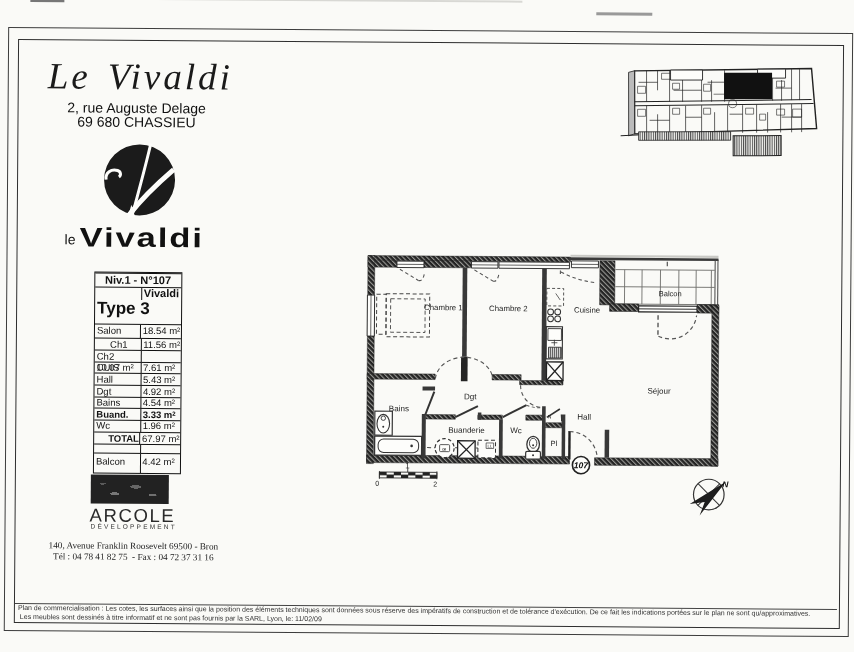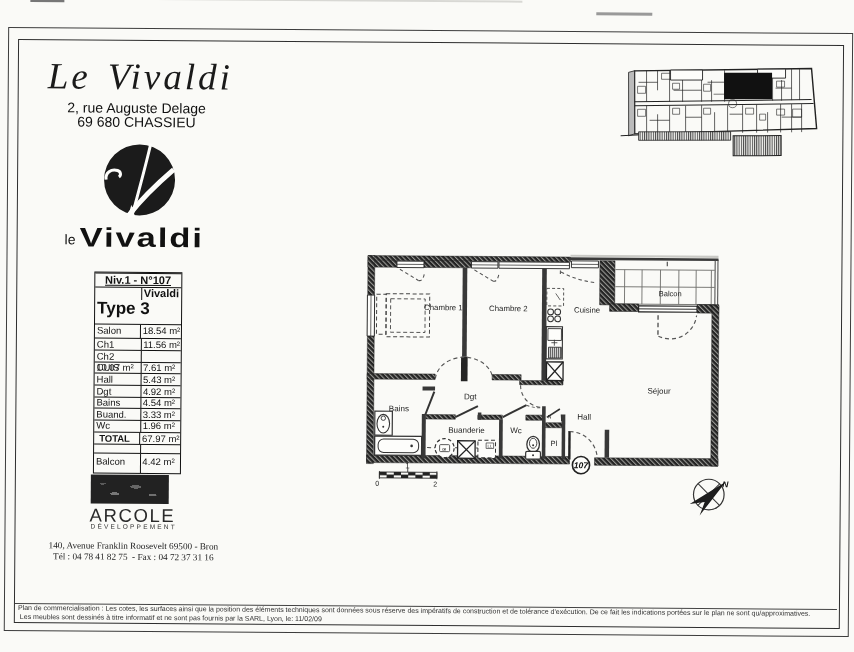"Niv.1 - N°107" div.r { text-decoration: underline -> none }
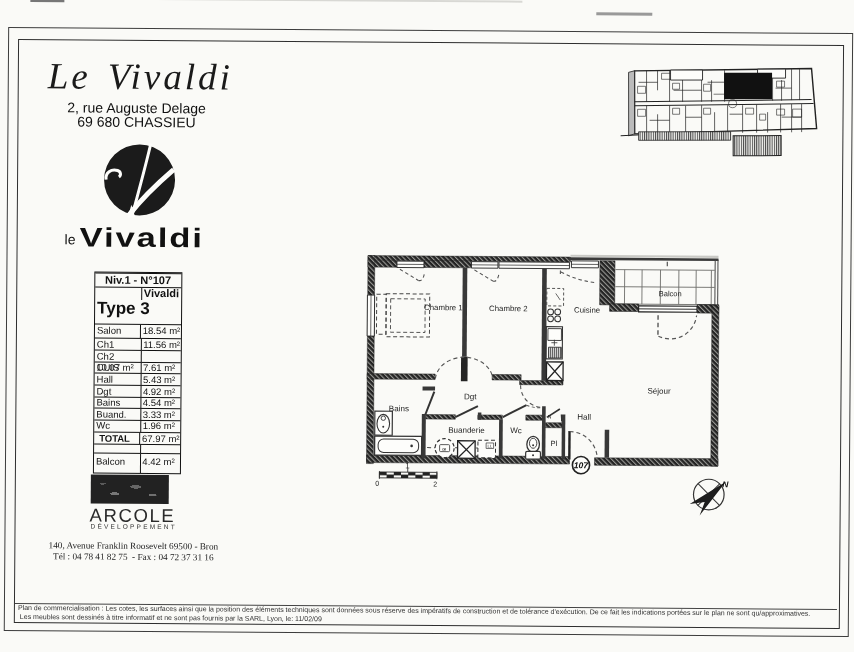"Ch1" div.r { text-align: none -> center }
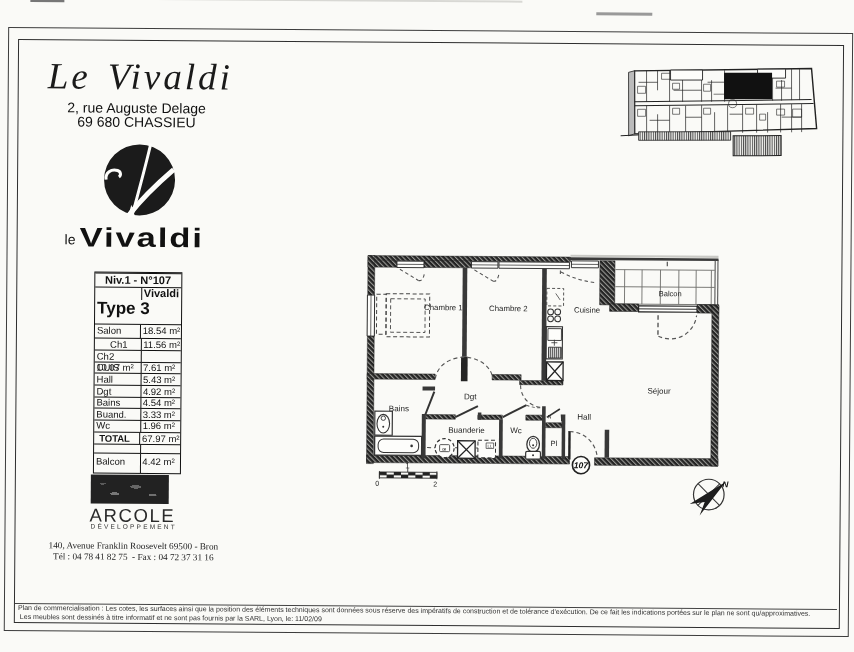"Buand." div.r { font-weight: none -> bold }
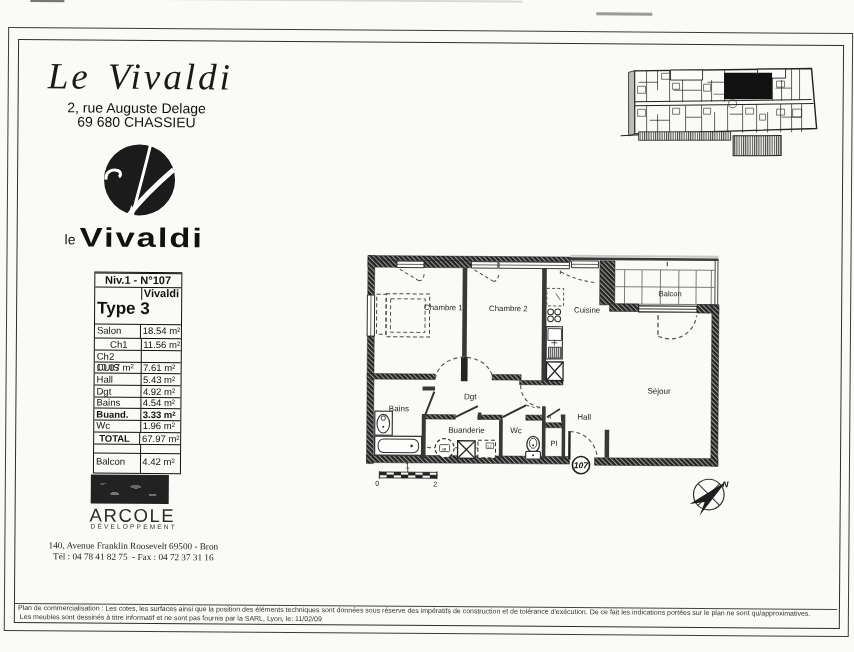"TOTAL" div.c1 { padding-left: 5px -> 14px }
